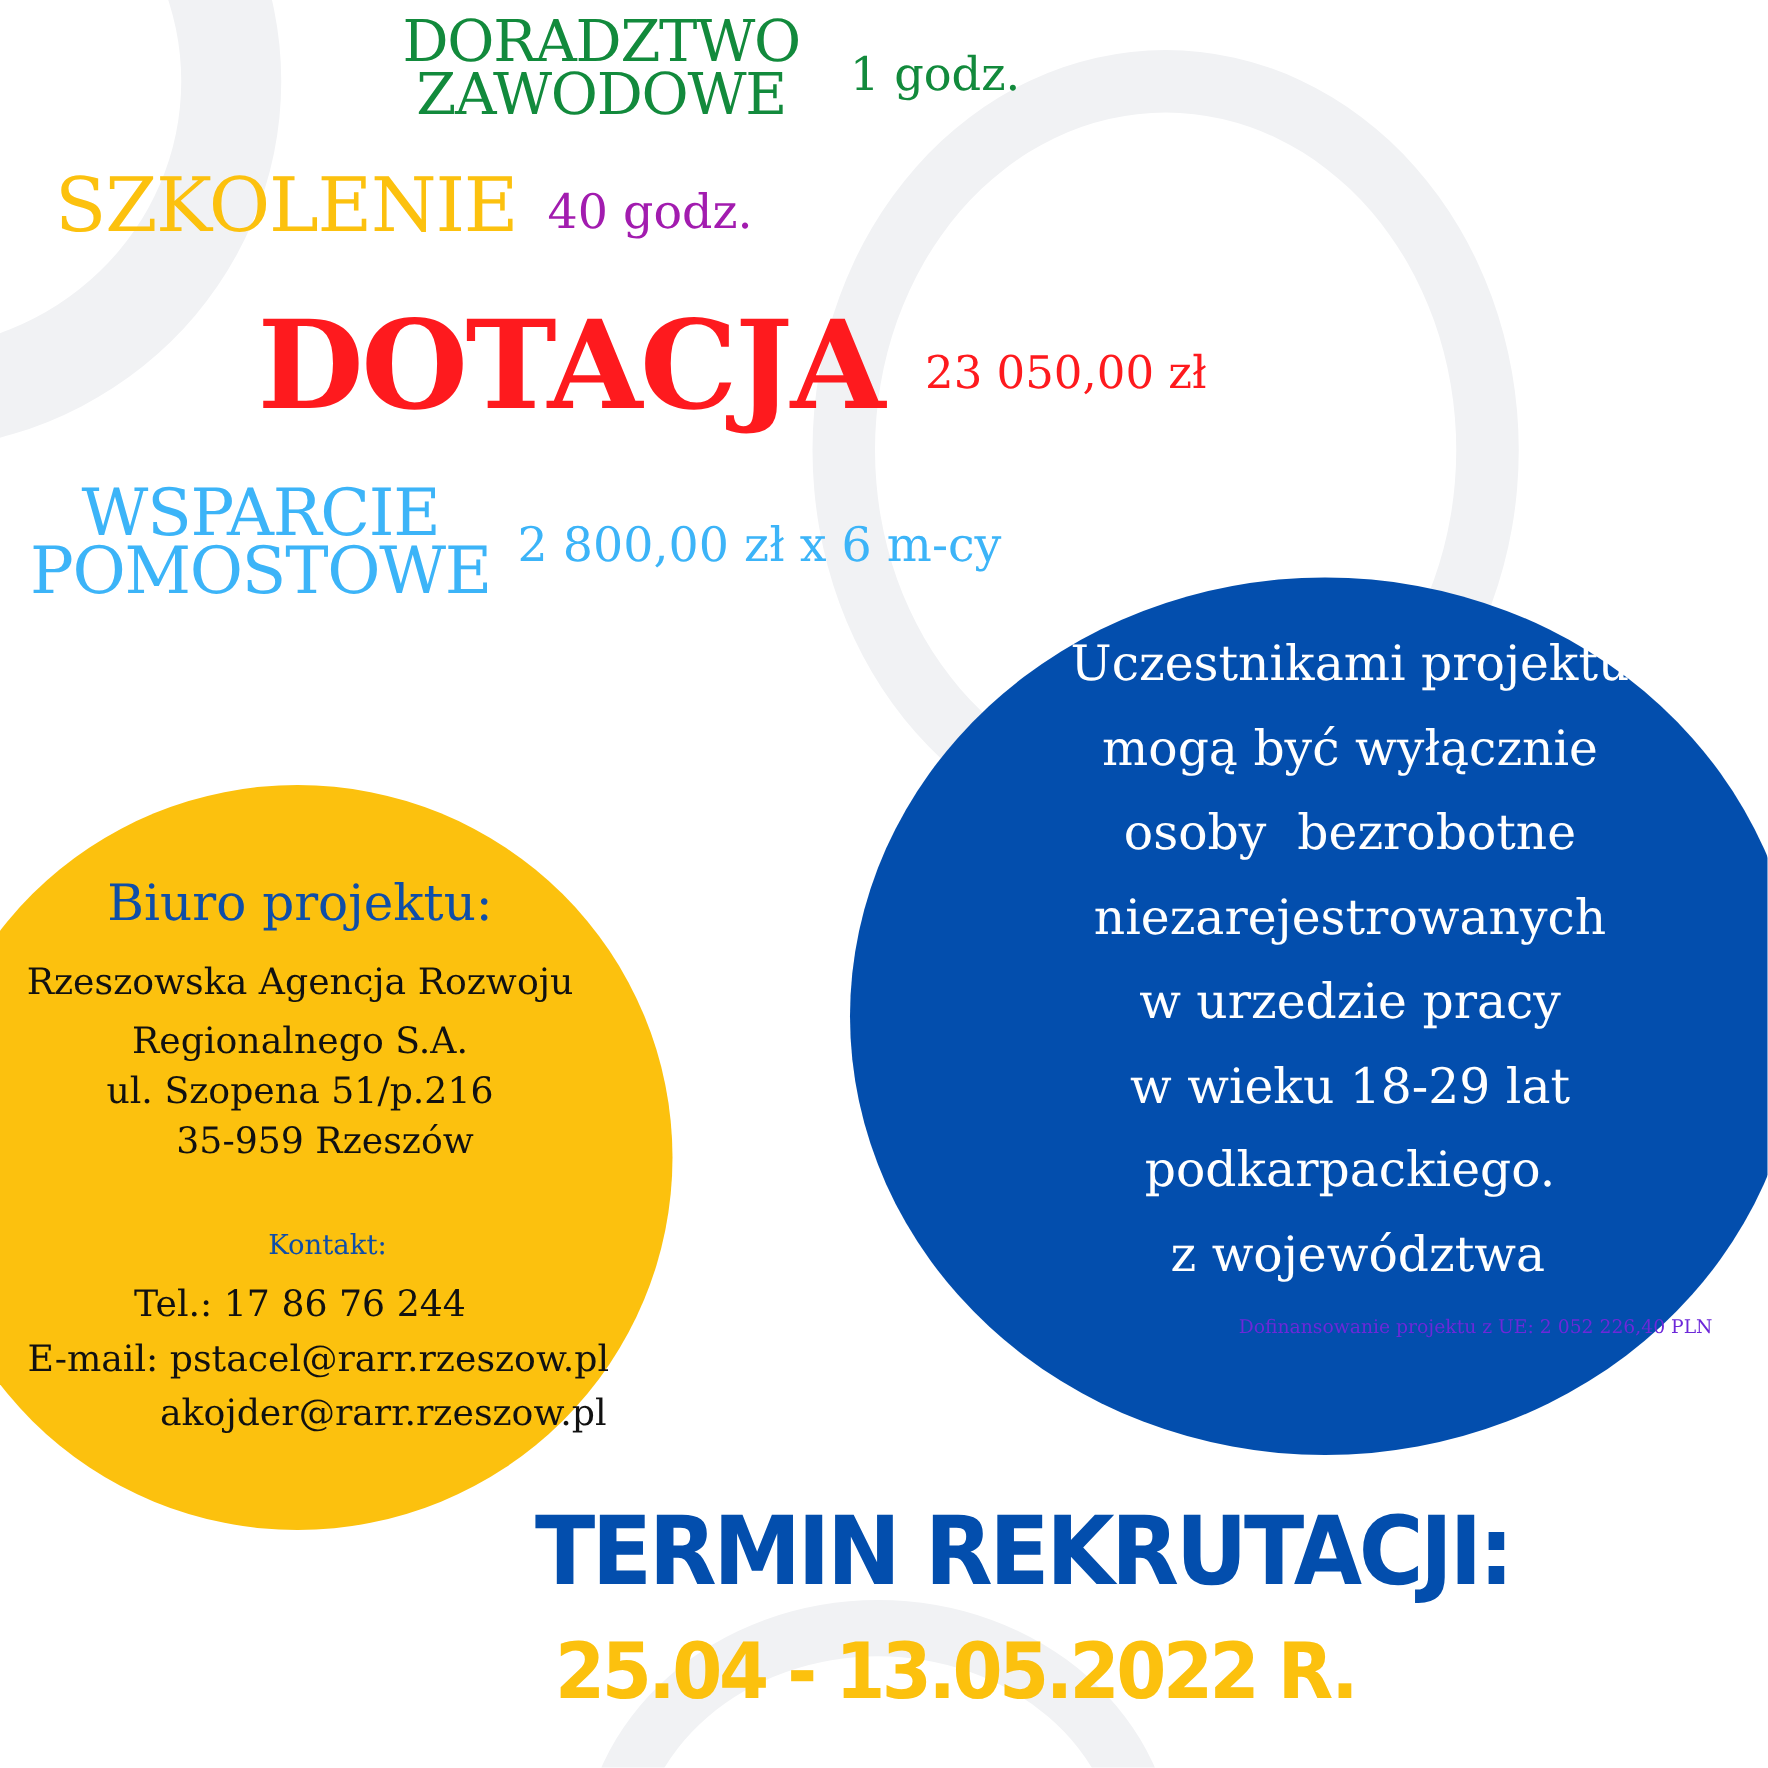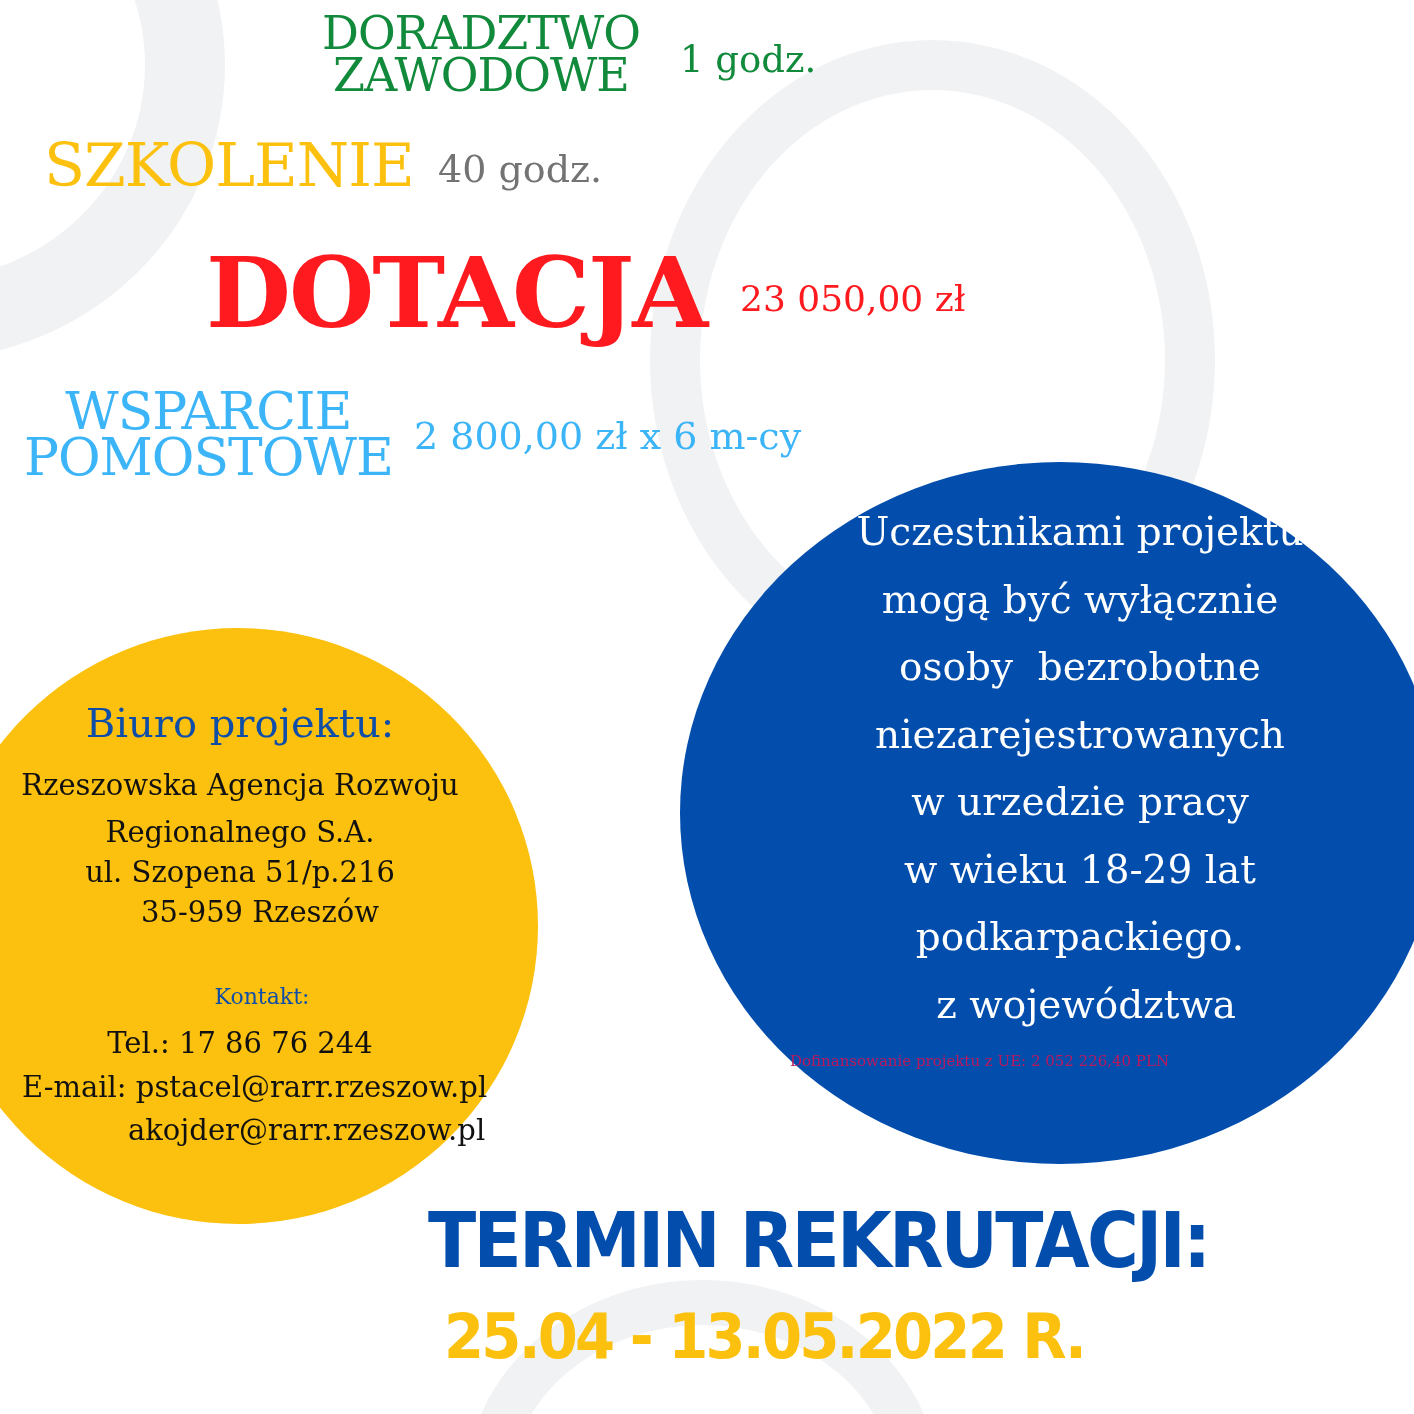"40 godz." #szkolenie-value { color: #737373 -> #a21caf }
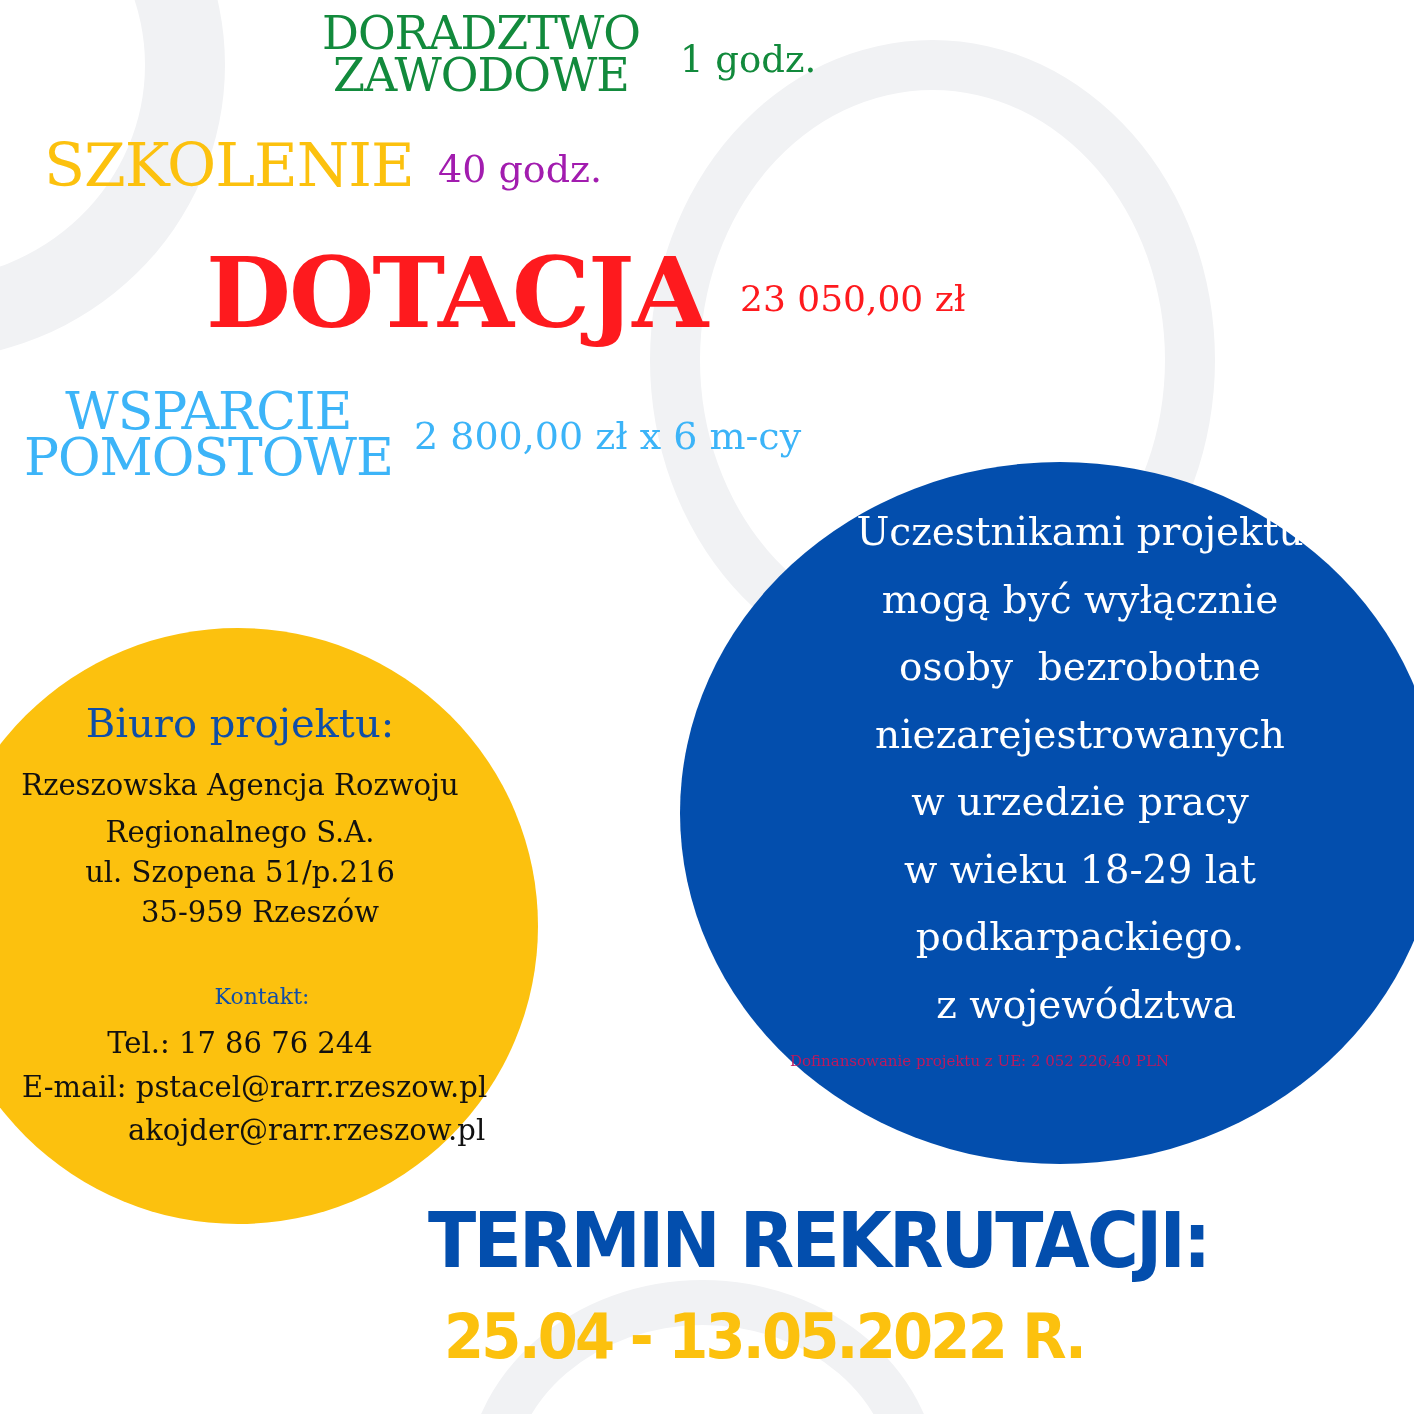"Dofinansowanie projektu z UE: 2" #funding-note { color: #be185d -> #6d28d9; text-align: left -> right }
